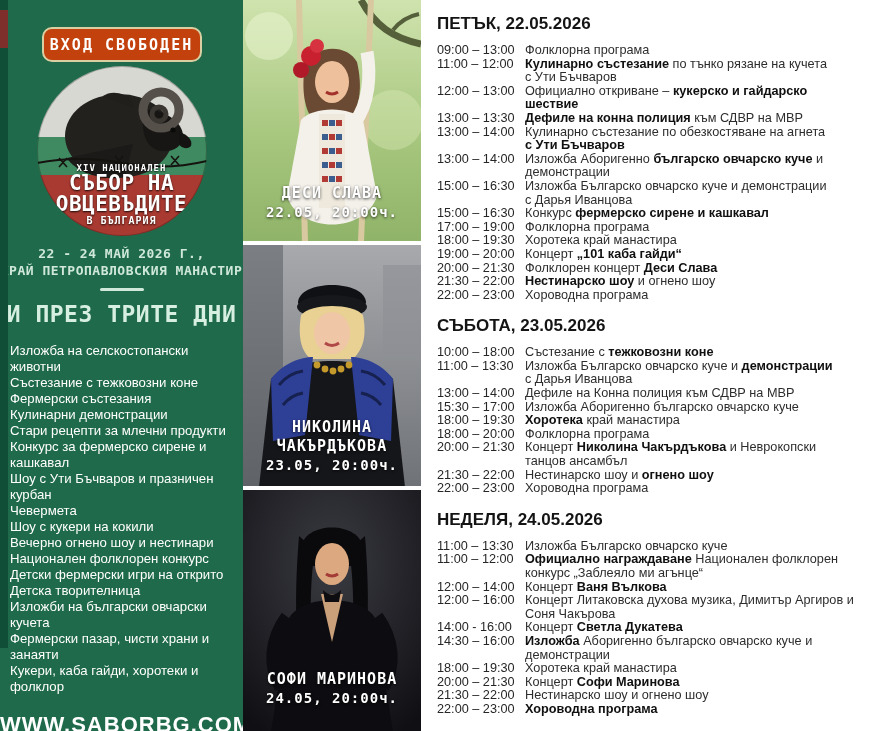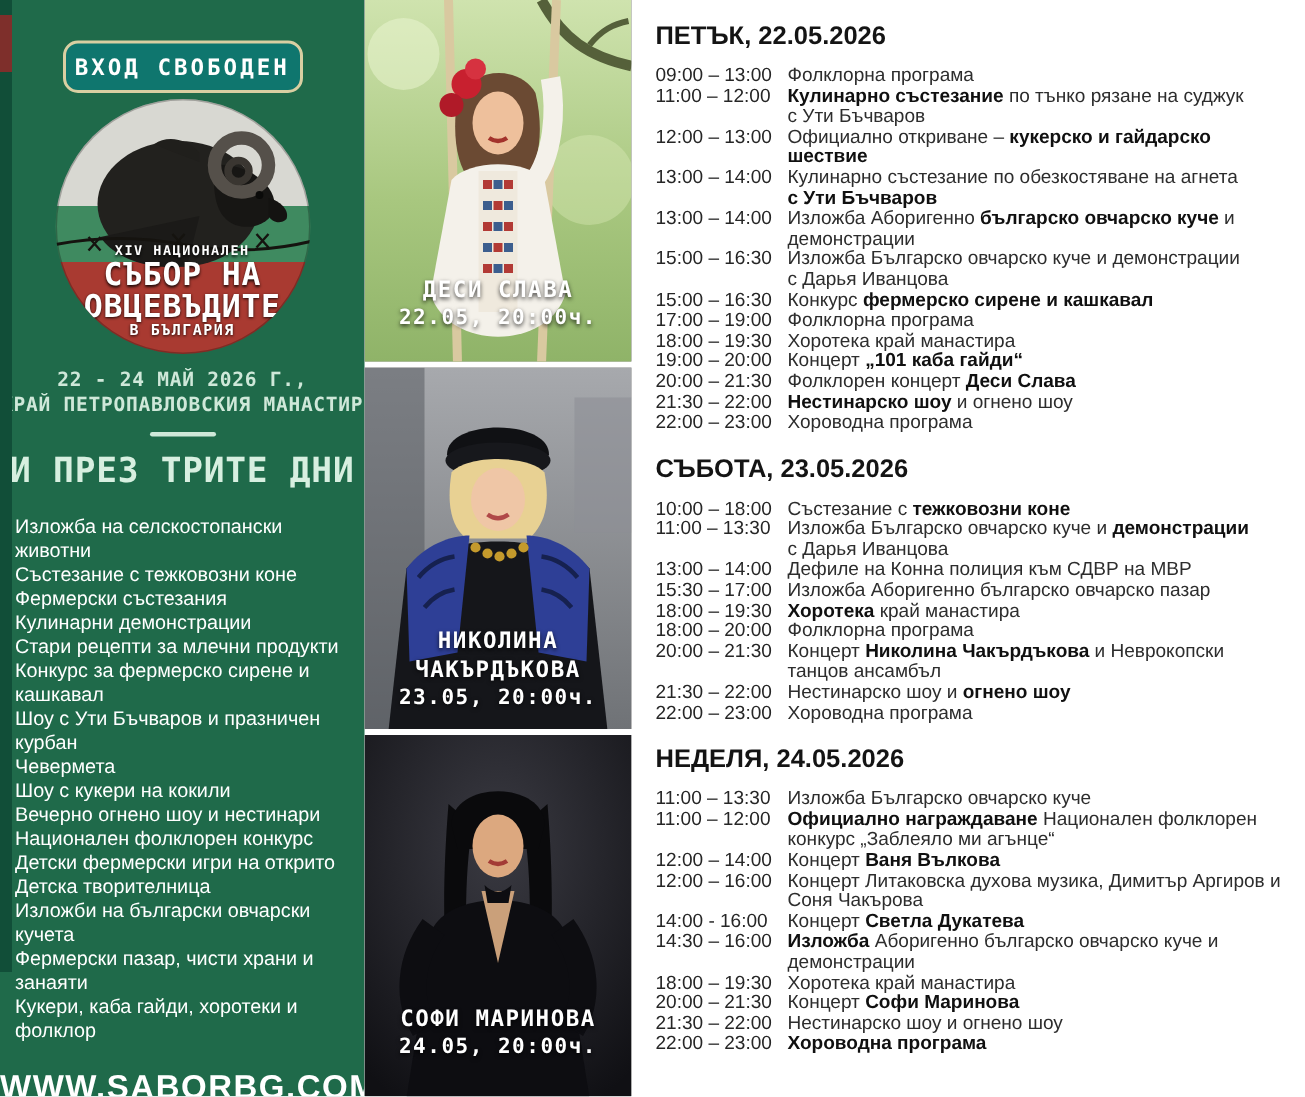"ВХОД СВОБОДЕН" .badge { background: #0f766e -> #c2410c }
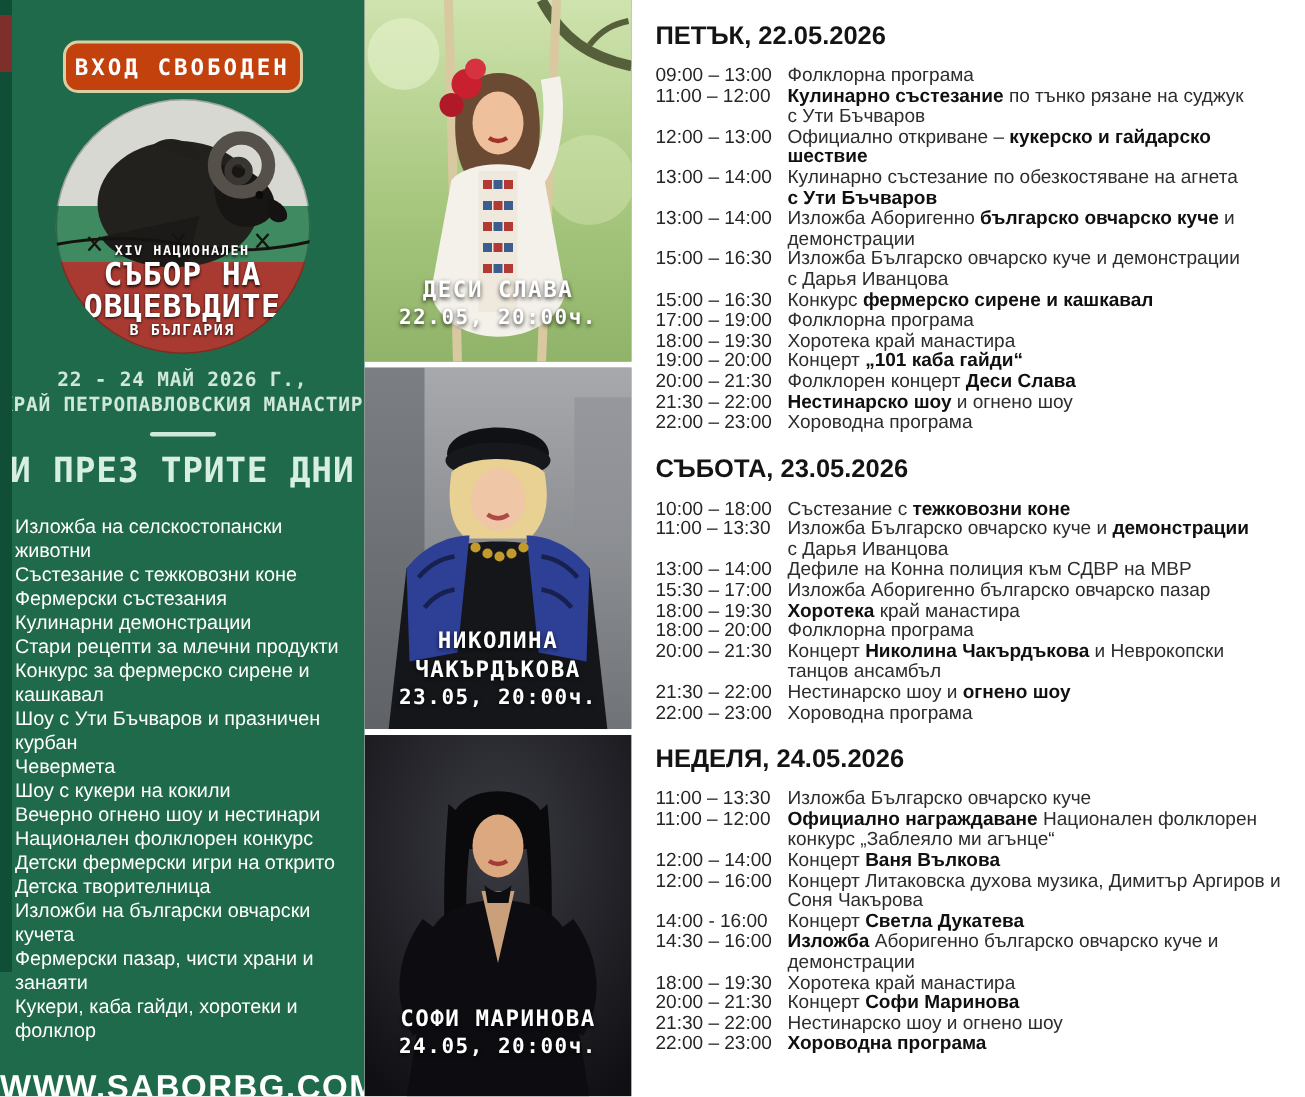"по тънко рязане на суджук" span { text: суджук -> кучета }
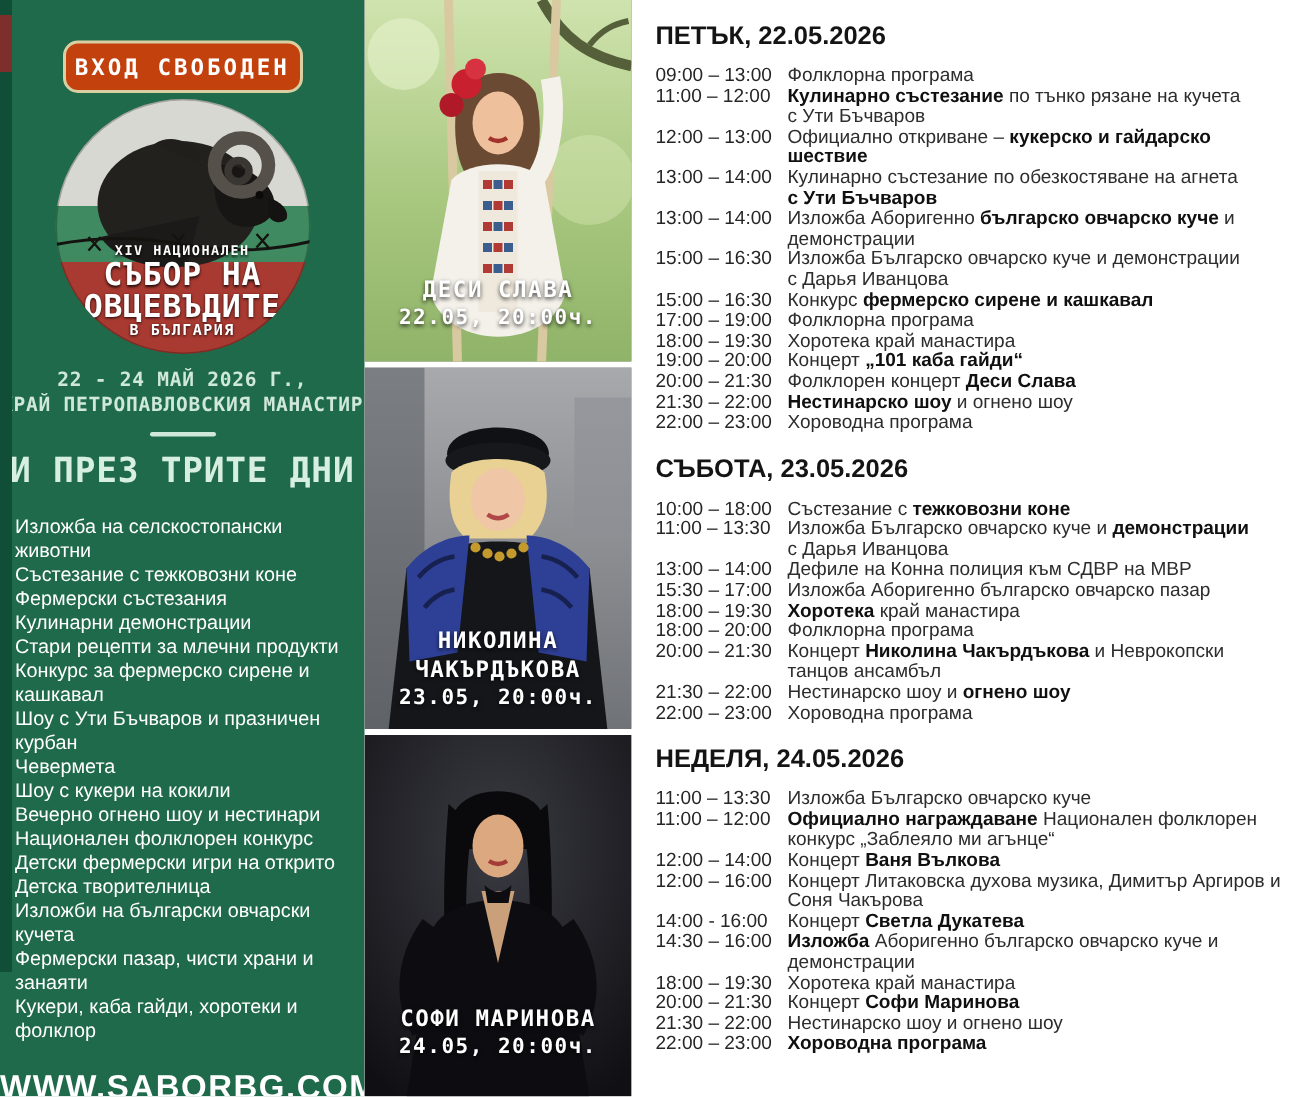"13:00 – 13:30" div.row { html: none -> <div> <span>13:00 – 13:30</span> <span><b>Дефиле на конна полиция</b><span> към СДВР на МВР</span></span> </div> }
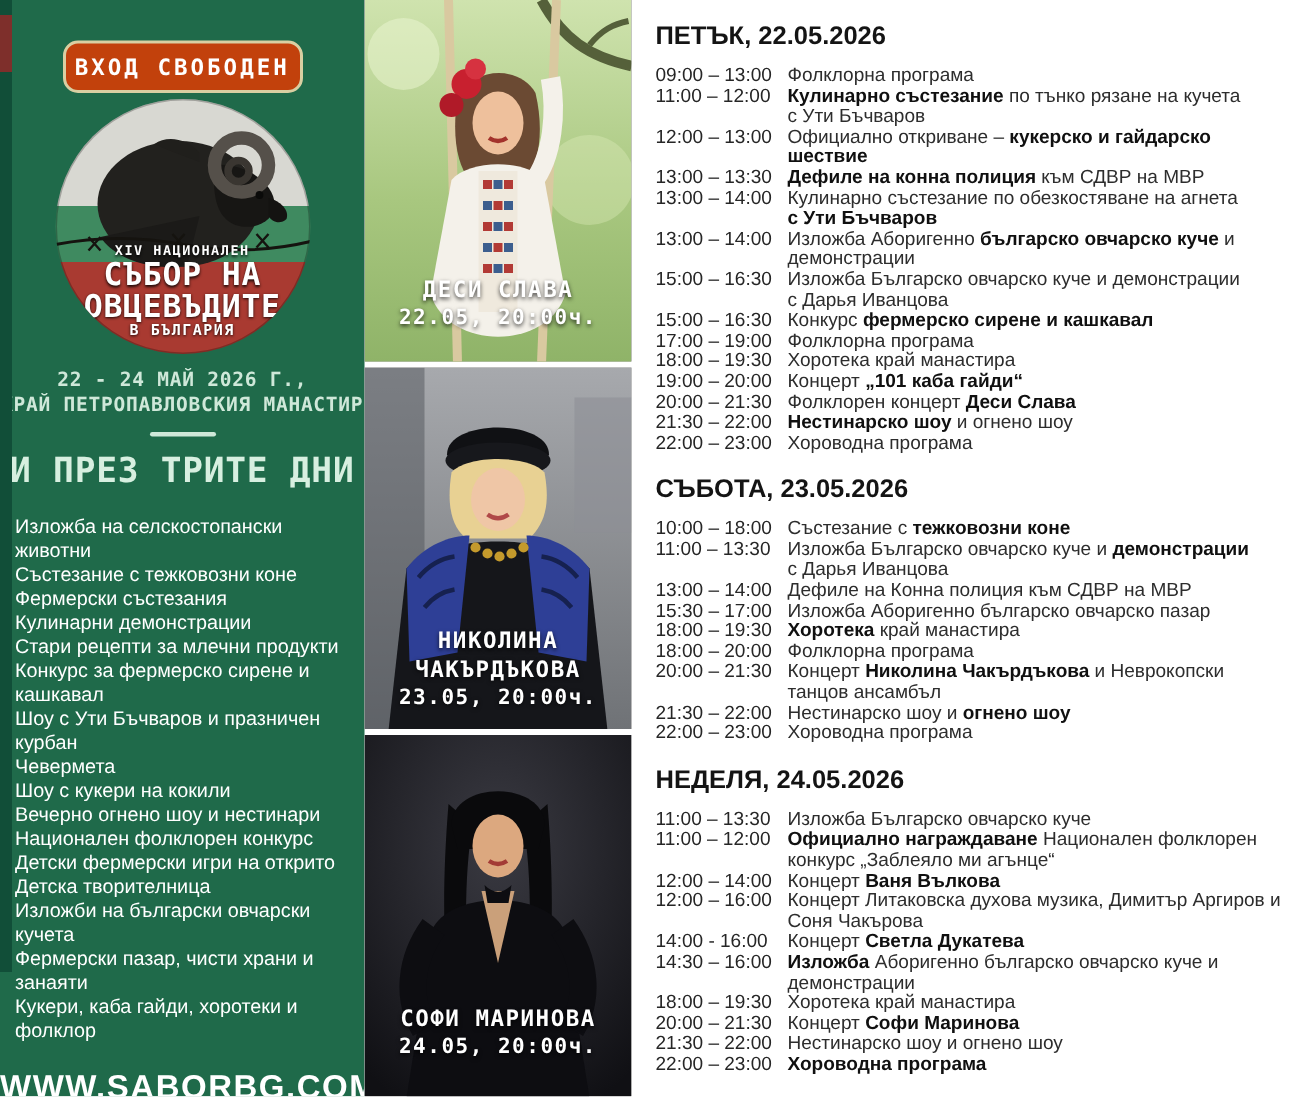"Изложба Аборигенно българско овчарско пазар" span { text: пазар -> куче }
